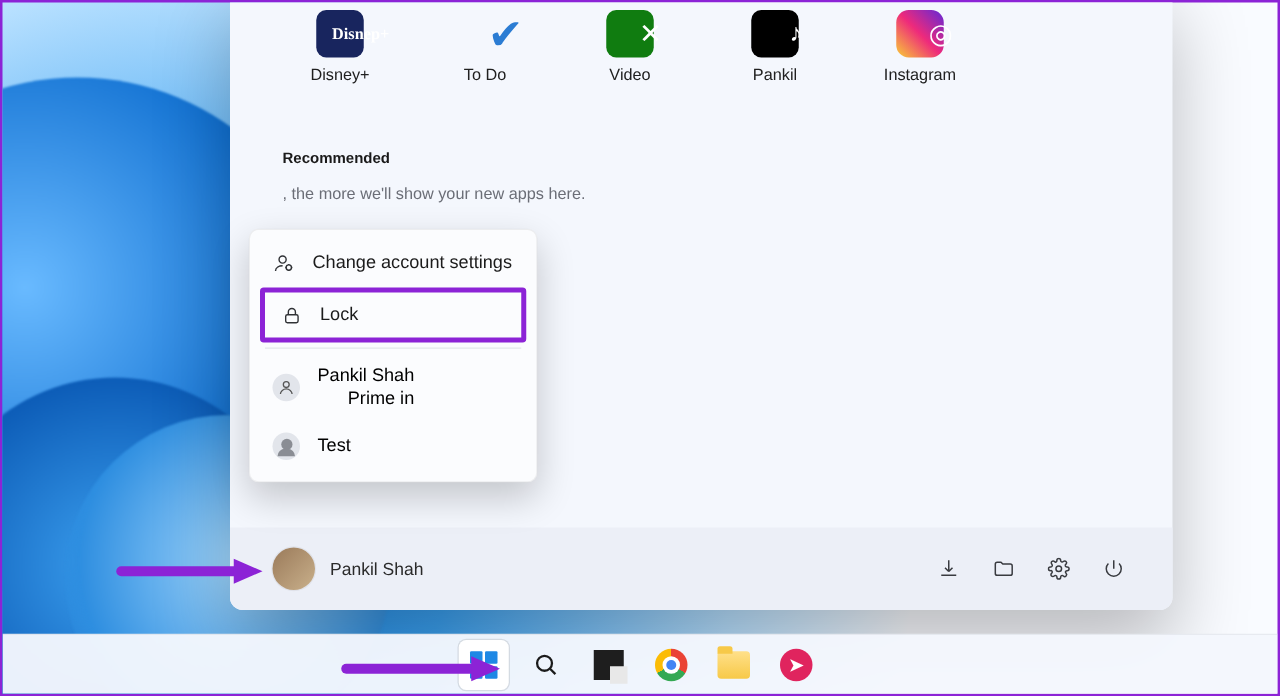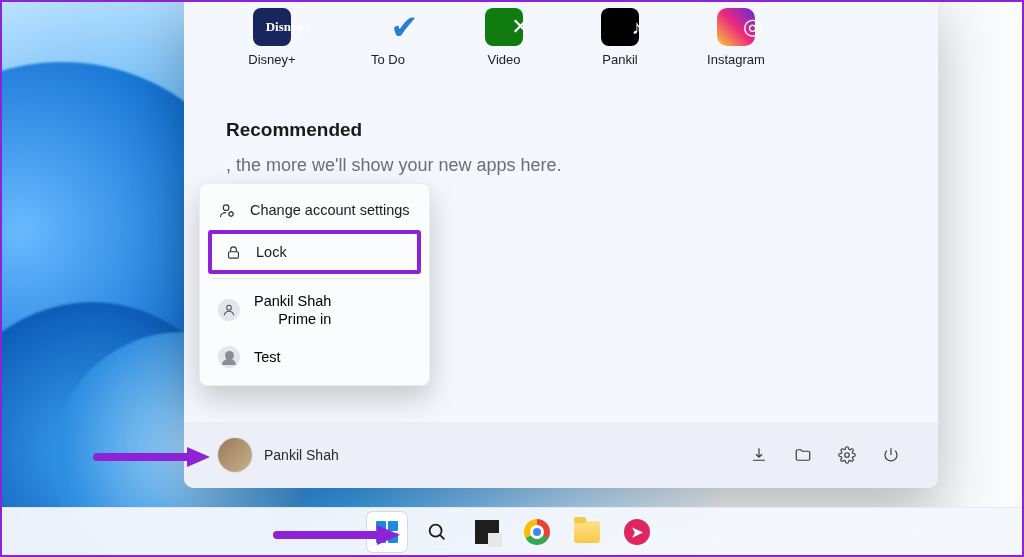"Recommended" .rec-title { font-size: 19px -> 12px }
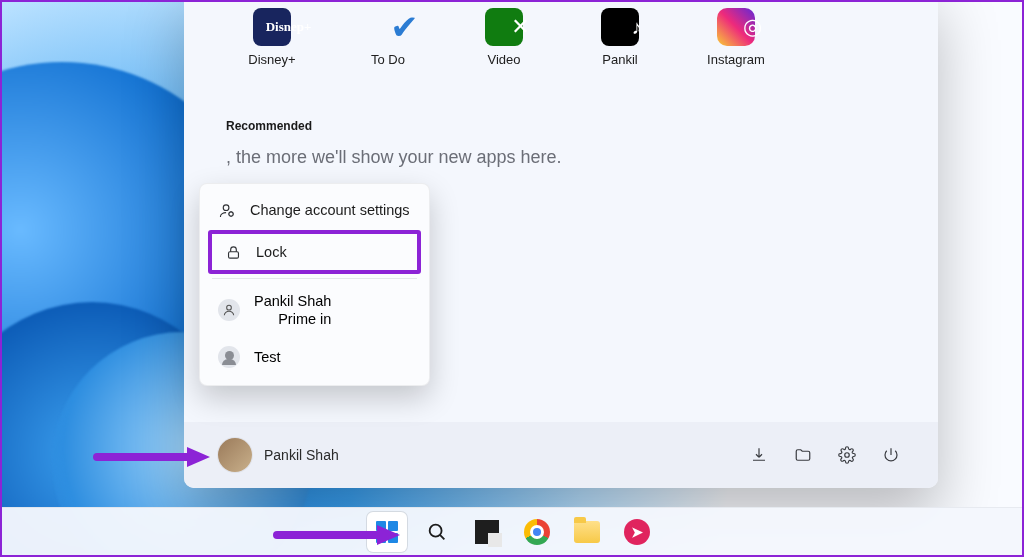", the more we'll show" .rec-hint { font-size: 18px -> 13px }
